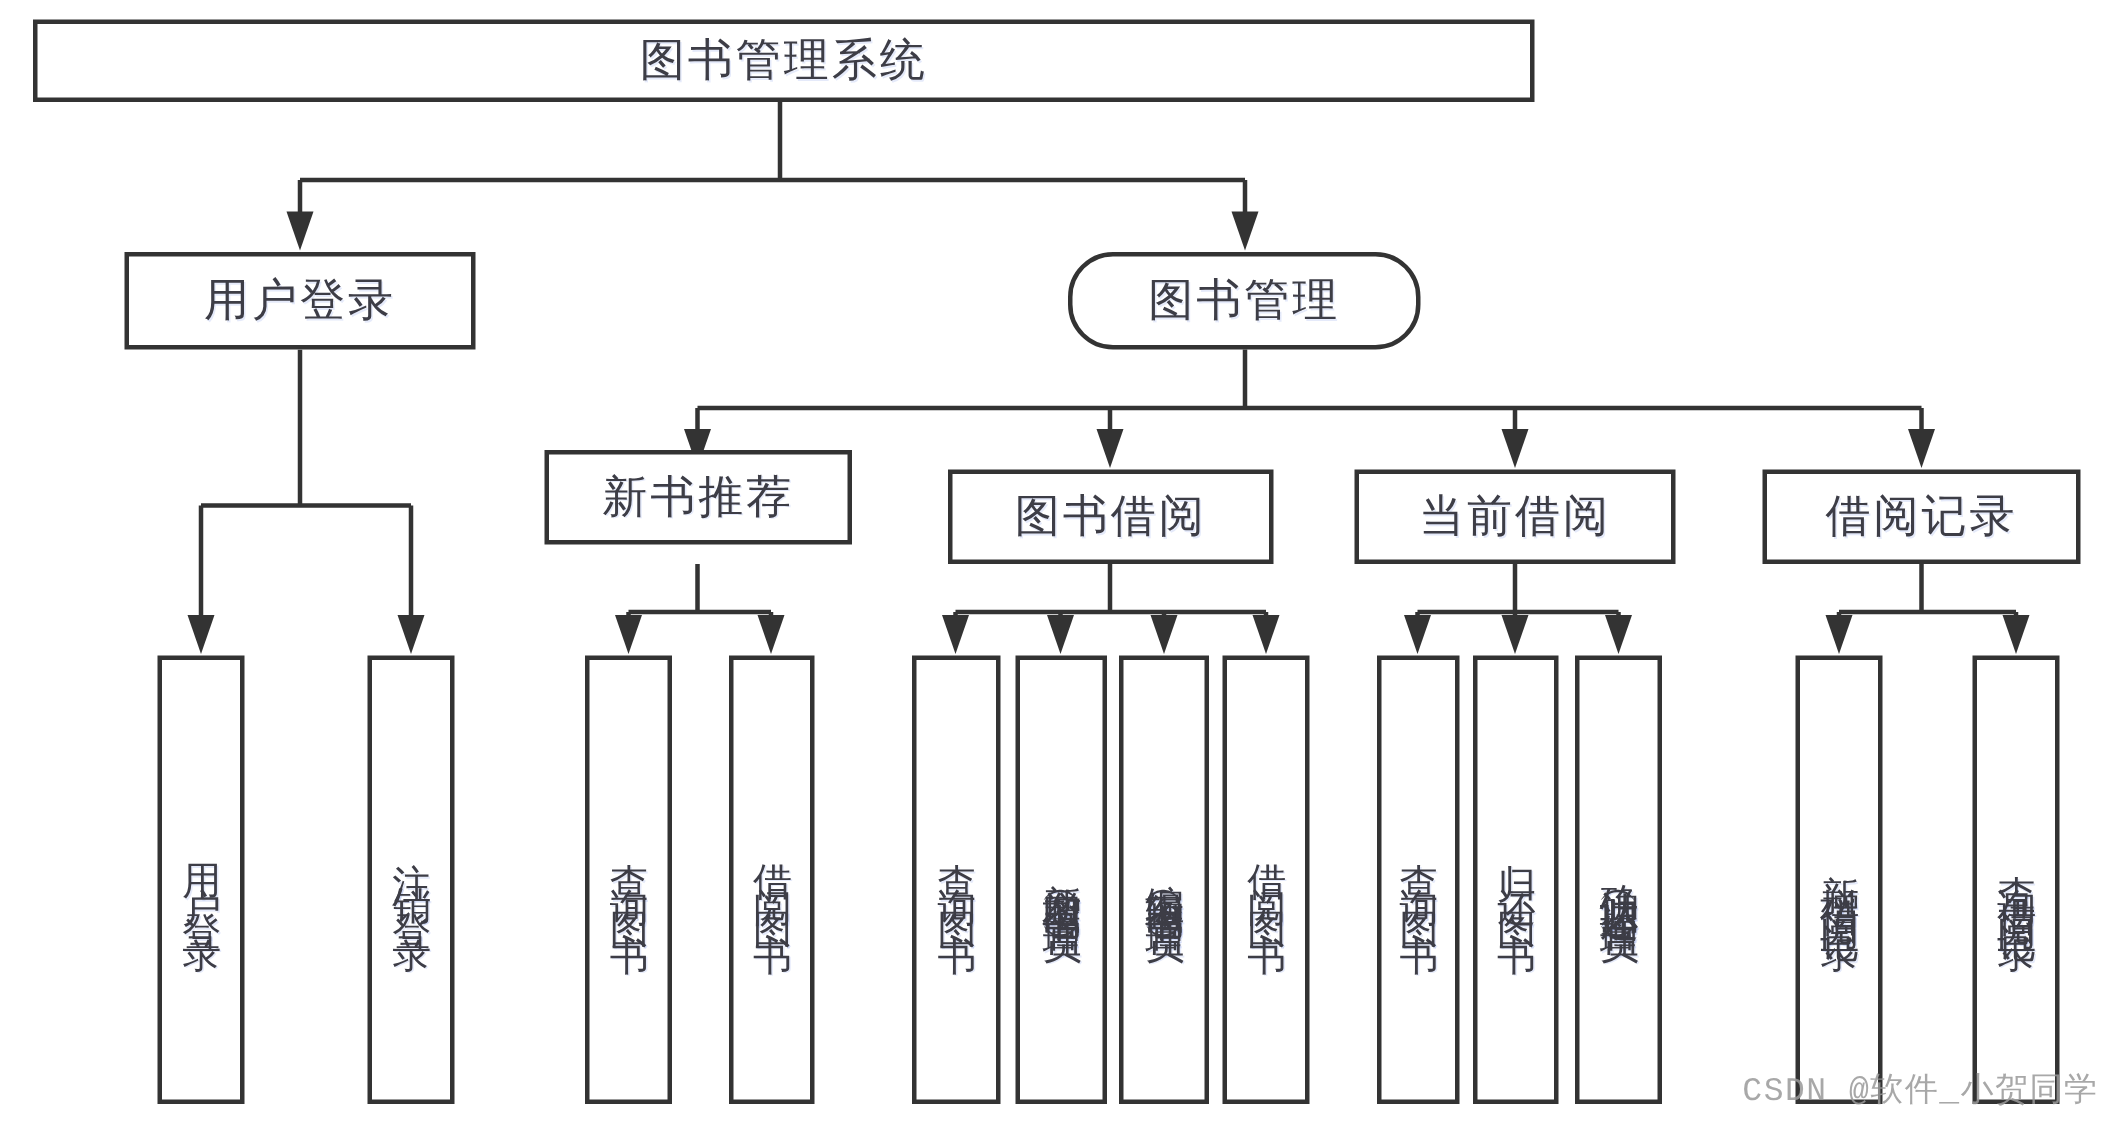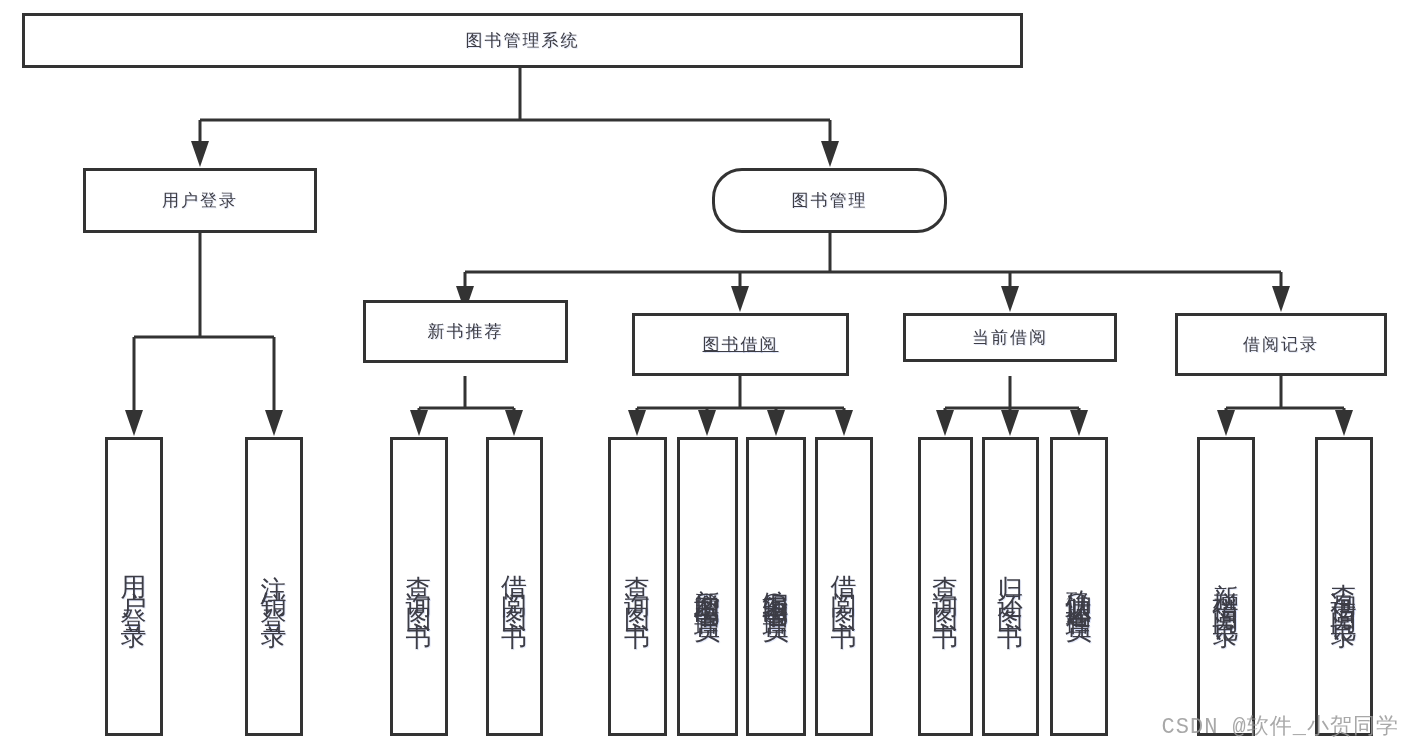"图书管理系统" .node { font-size: 17px -> 30px }
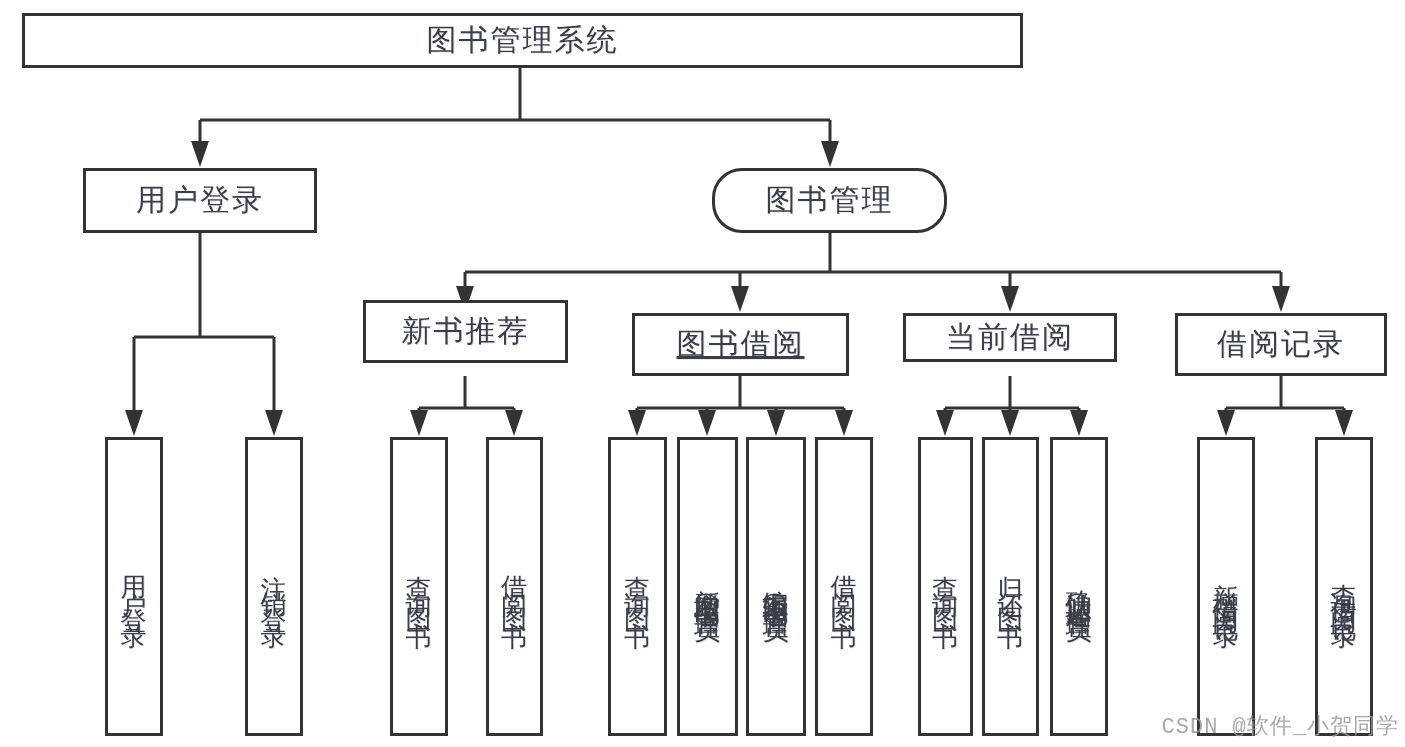"图书借阅" .n-borrow { text-decoration: underline -> none }
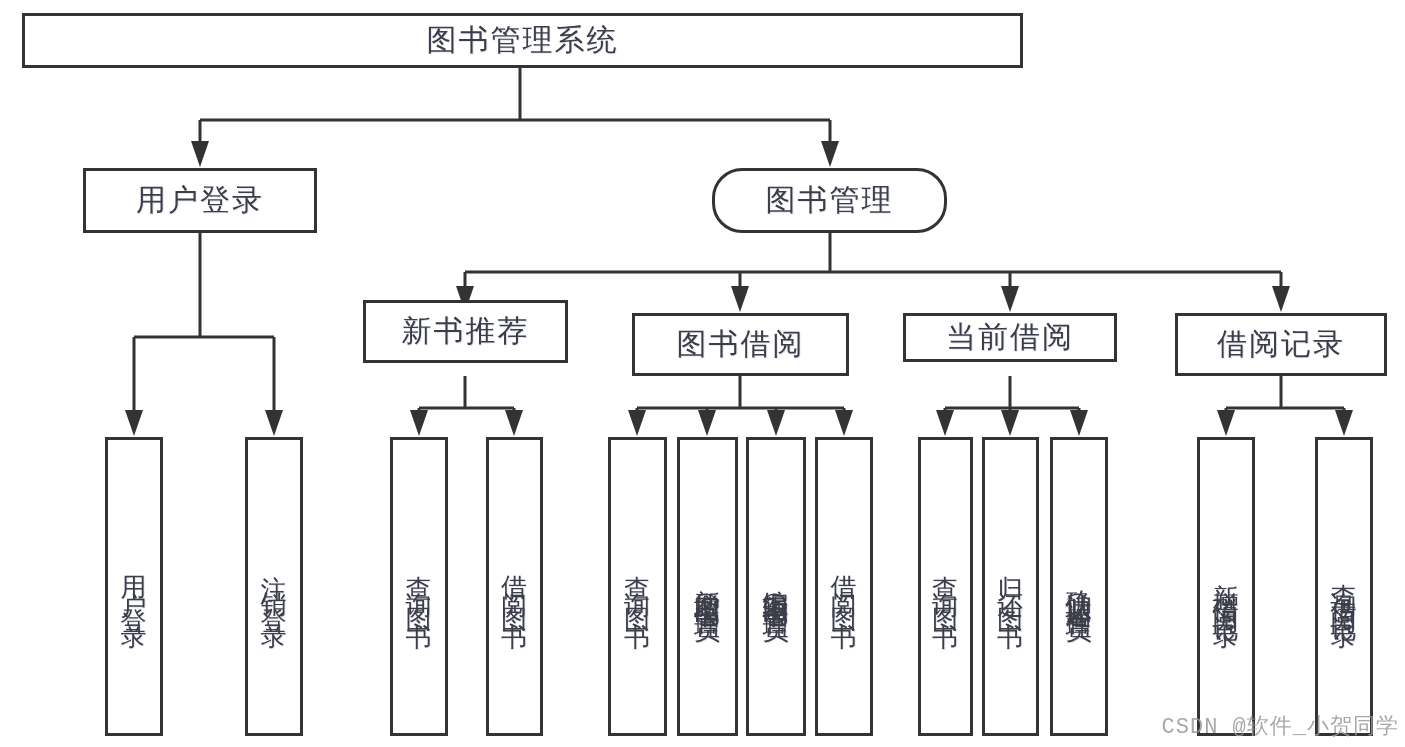"当前借阅" .n-cur { height: 49px -> 63px }
